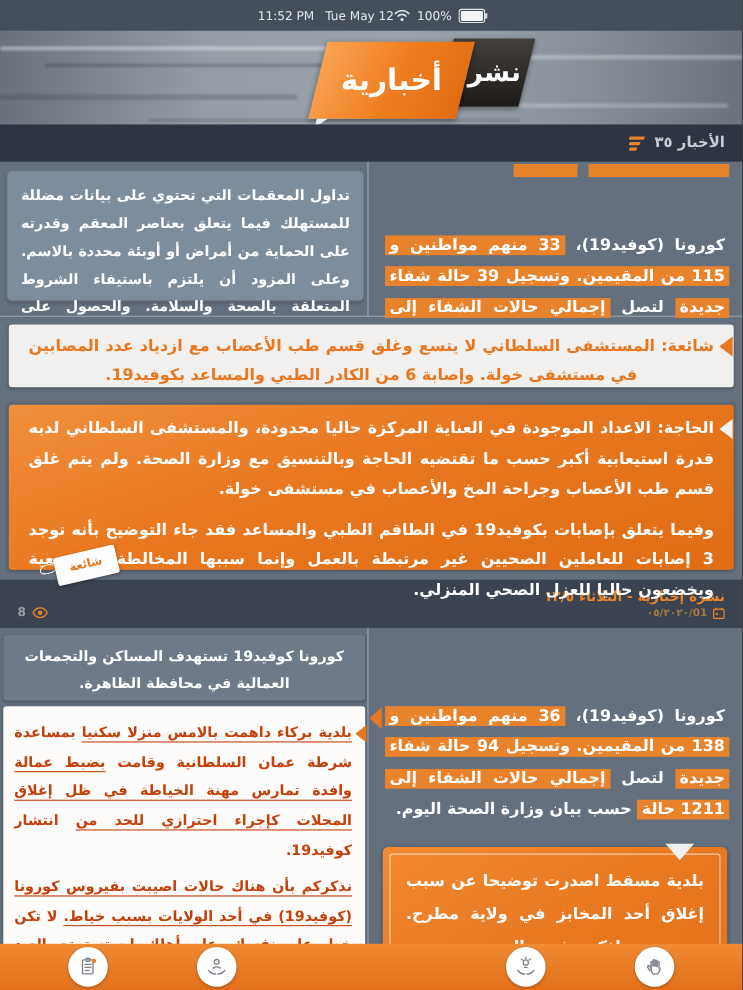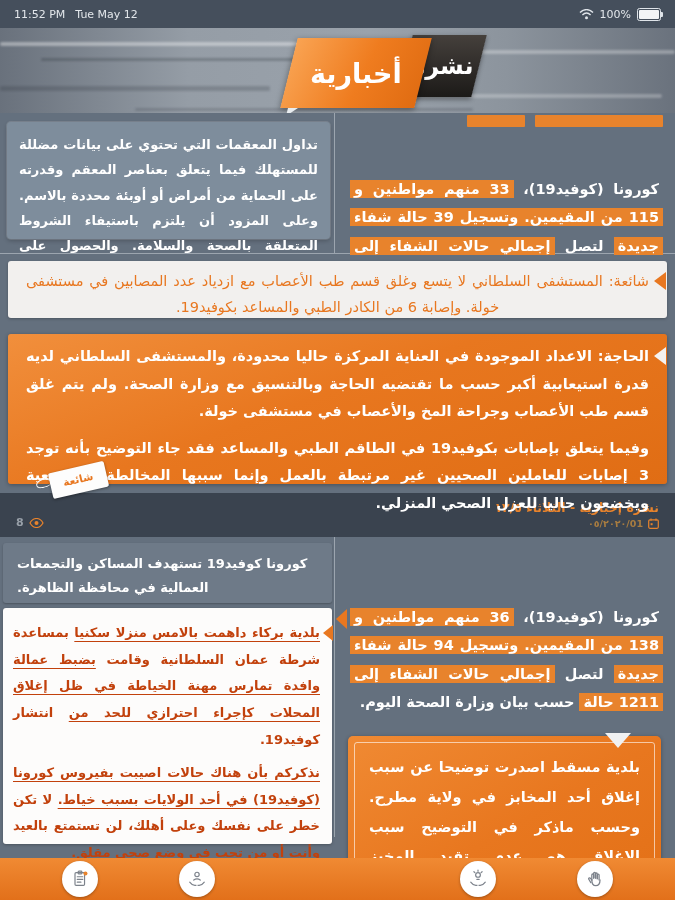"11:52 PM" .status-bar { justify-content: space-between -> center }
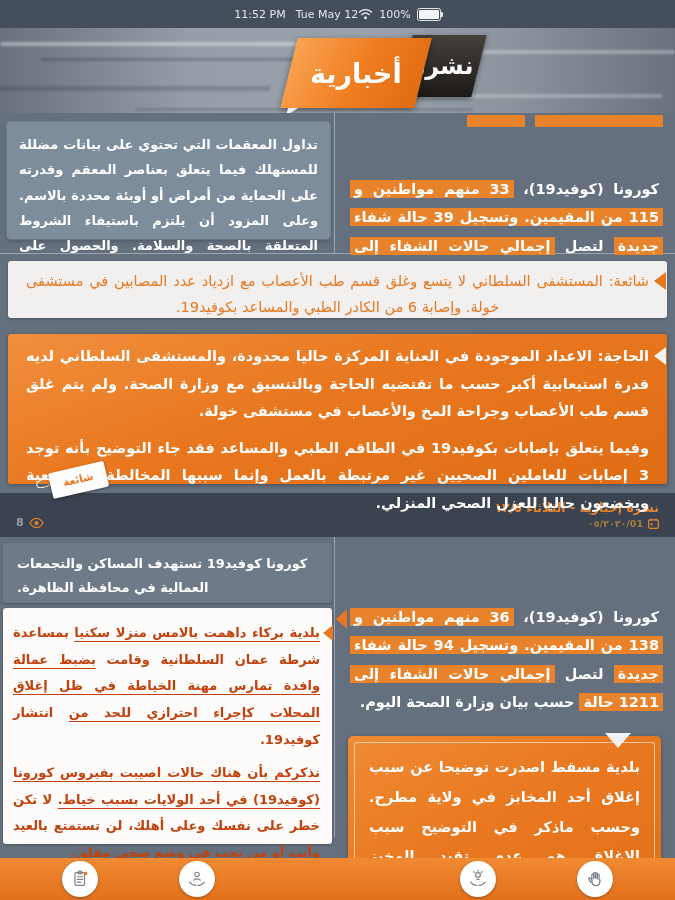"الأخبار ٣٥" div.news-bar { html: none -> <div> <span>الأخبار ٣٥</span> <span> <i></i> <i></i> <i></i> </span> </div> }
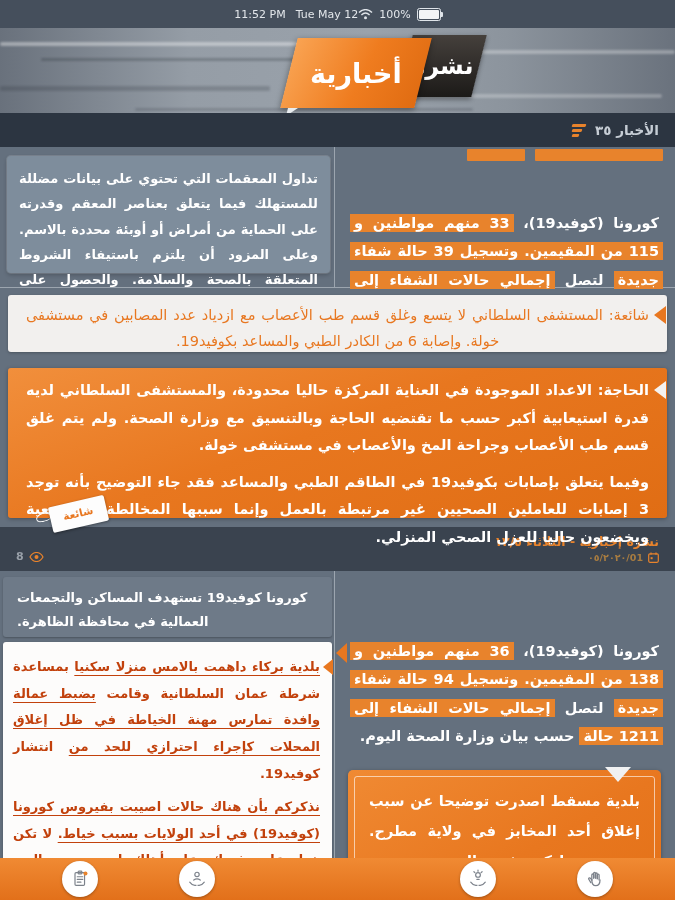"شائعة: المستشفى السلطاني لا يتسع" .rumor-box { font-weight: normal -> bold }
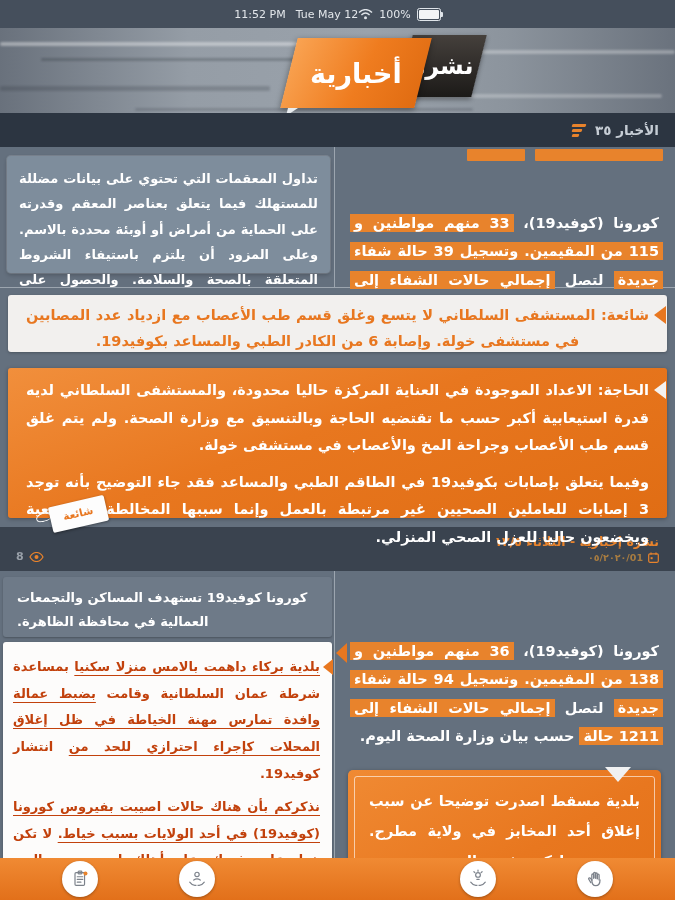"كورونا كوفيد19 تستهدف المساكن والتجمعات" .headline-box { text-align: left -> center }
